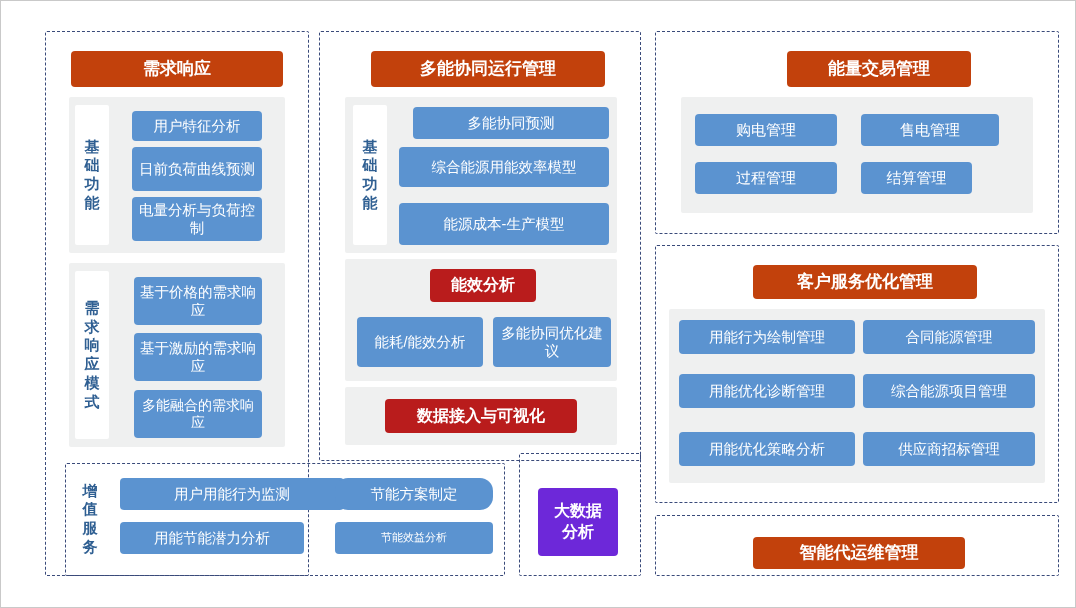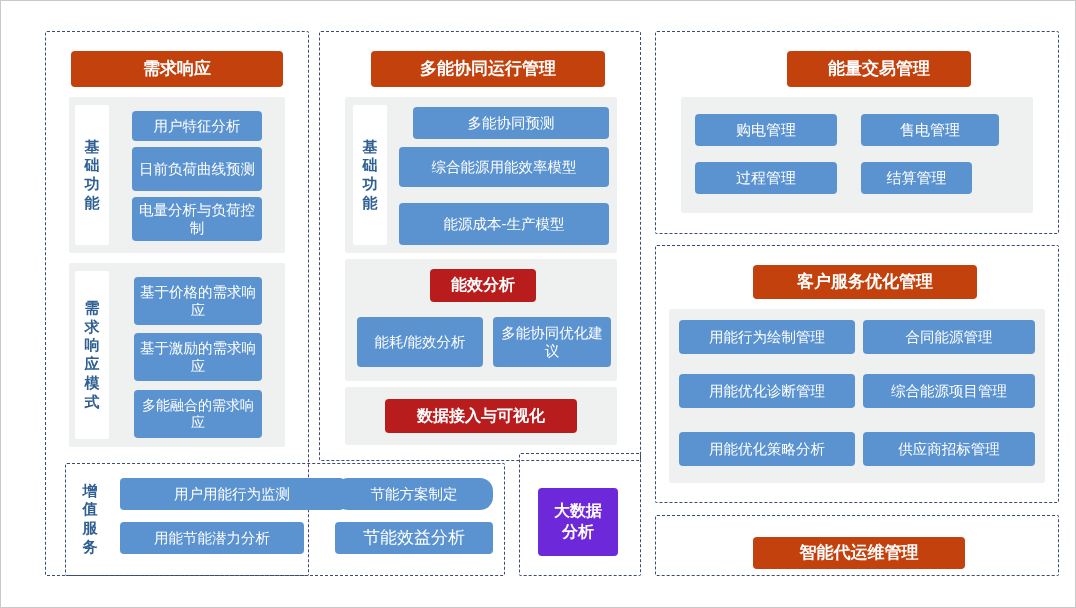"节能效益分析" div.chip { font-size: 17px -> 11px }
